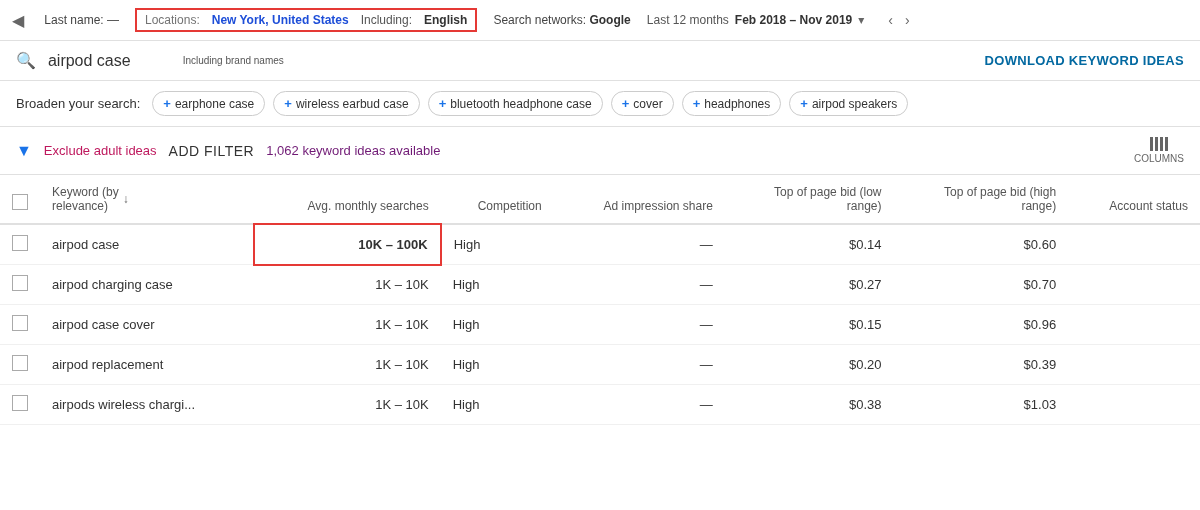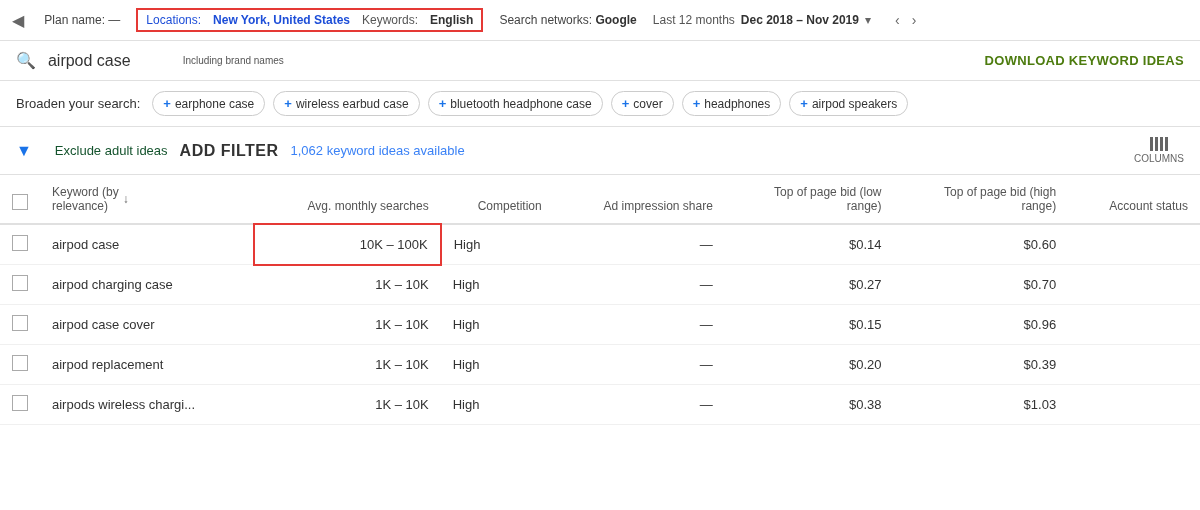"Plan name: —" span { text: Plan -> Last }
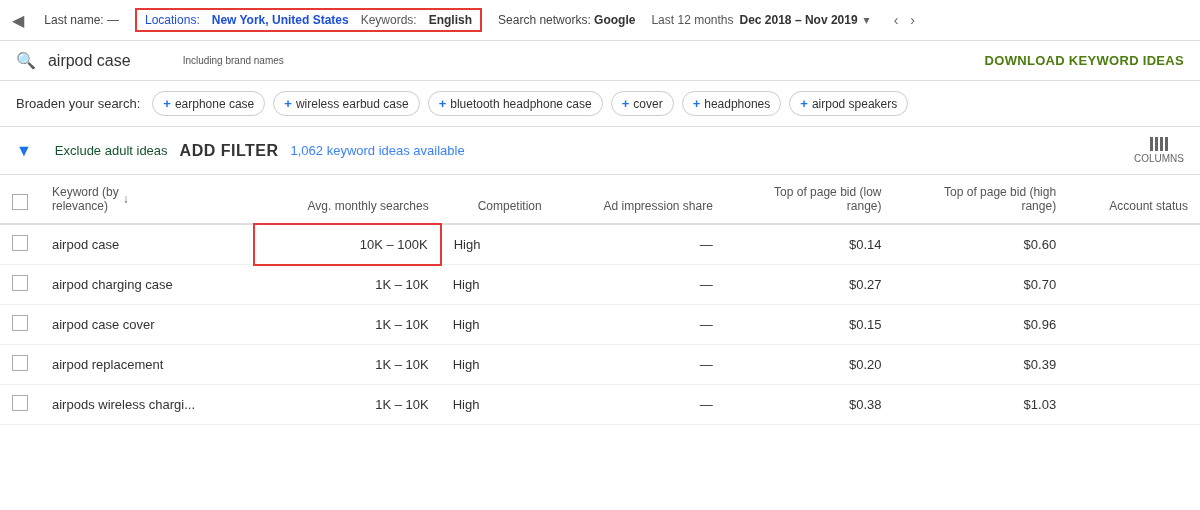"Locations:" .top-bar .locations-label { color: #1d4ed8 -> #737373 }
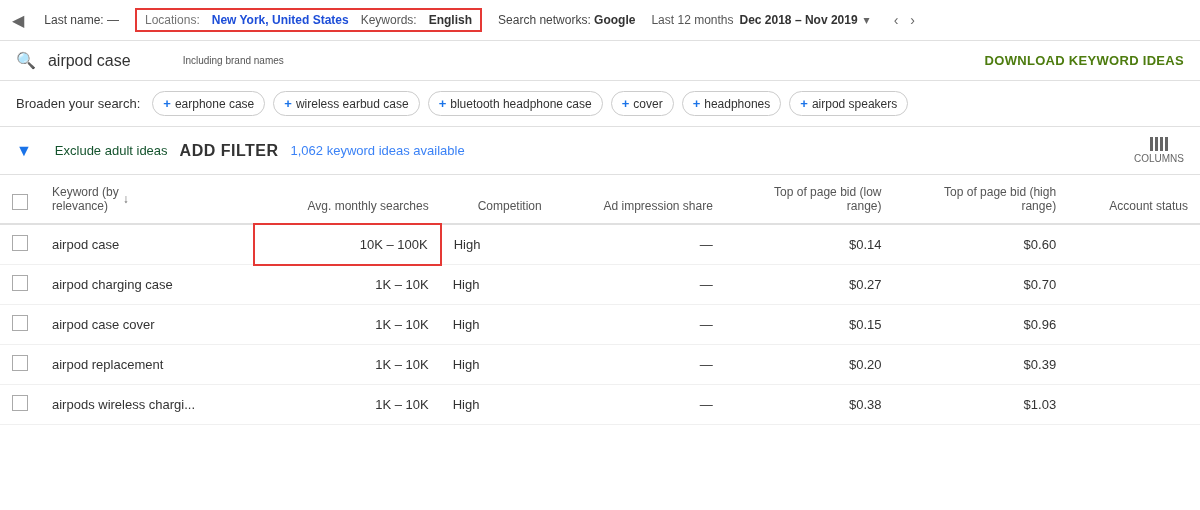"Keywords:" span.language-label { text: Keywords -> Including }
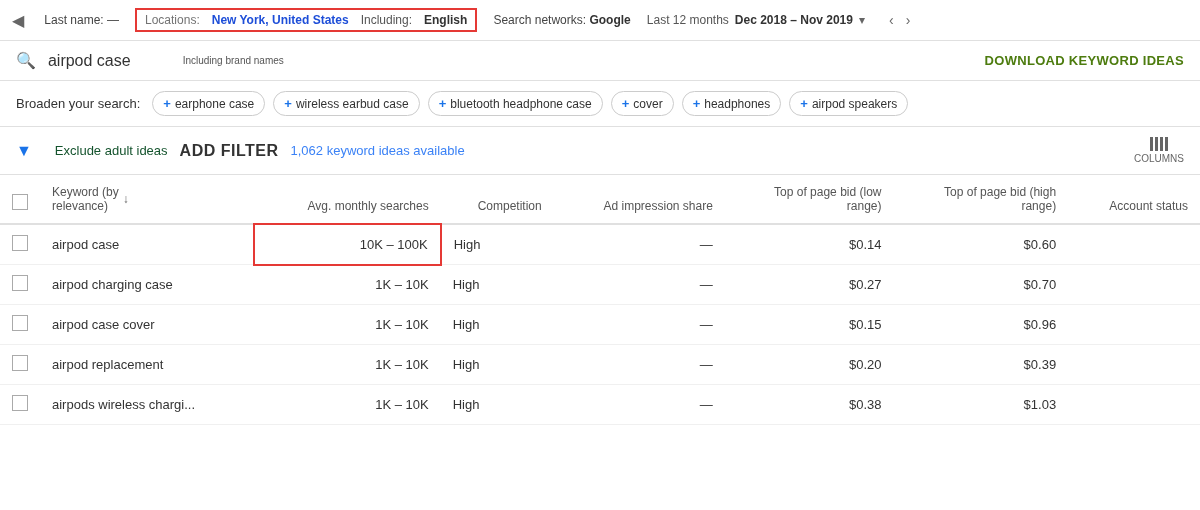"Dec 2018 – Nov 2019" span.dates { text: Dec -> Feb }
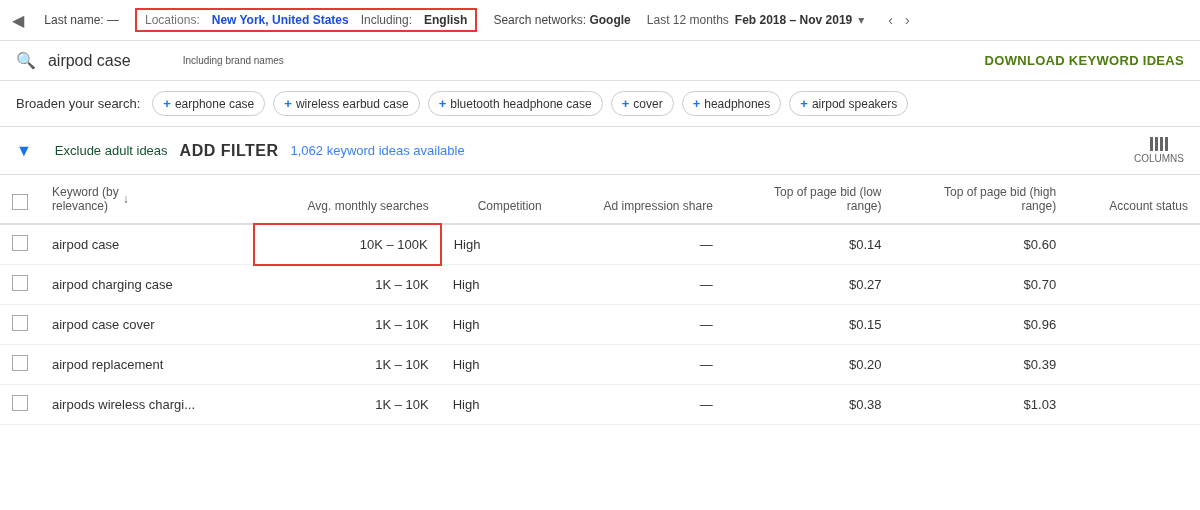"DOWNLOAD KEYWORD IDEAS" .download-btn { color: #4d7c0f -> #0369a1 }
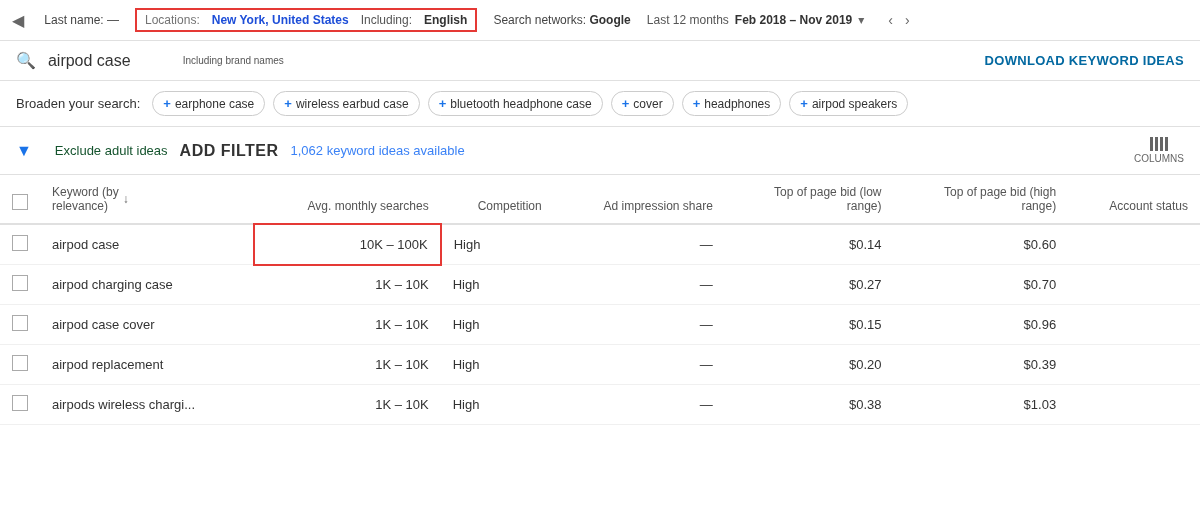"Exclude adult ideas" .exclude-adult { color: #14532d -> #be185d; margin-left: 11px -> none }
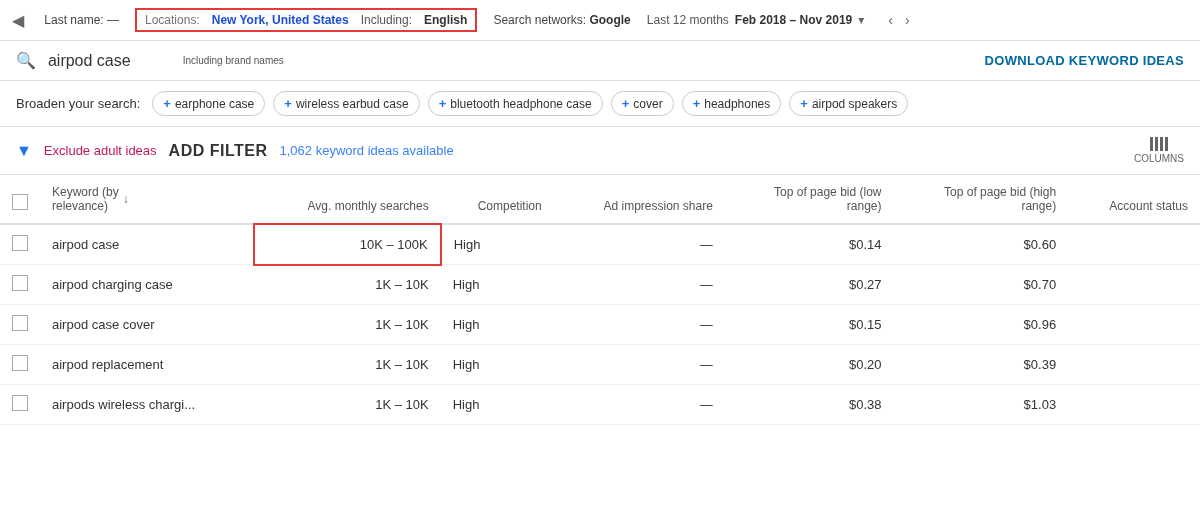"ADD FILTER" .add-filter { font-size: 16px -> 14px; font-weight: bold -> normal }
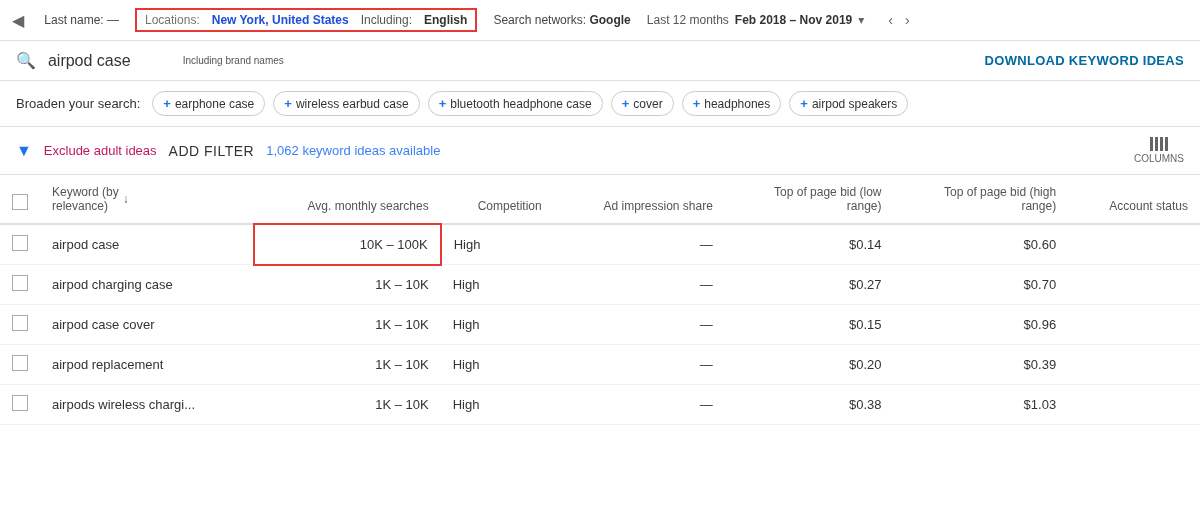"1,062 keyword ideas available" .keyword-count { color: #3b82f6 -> #701a75 }
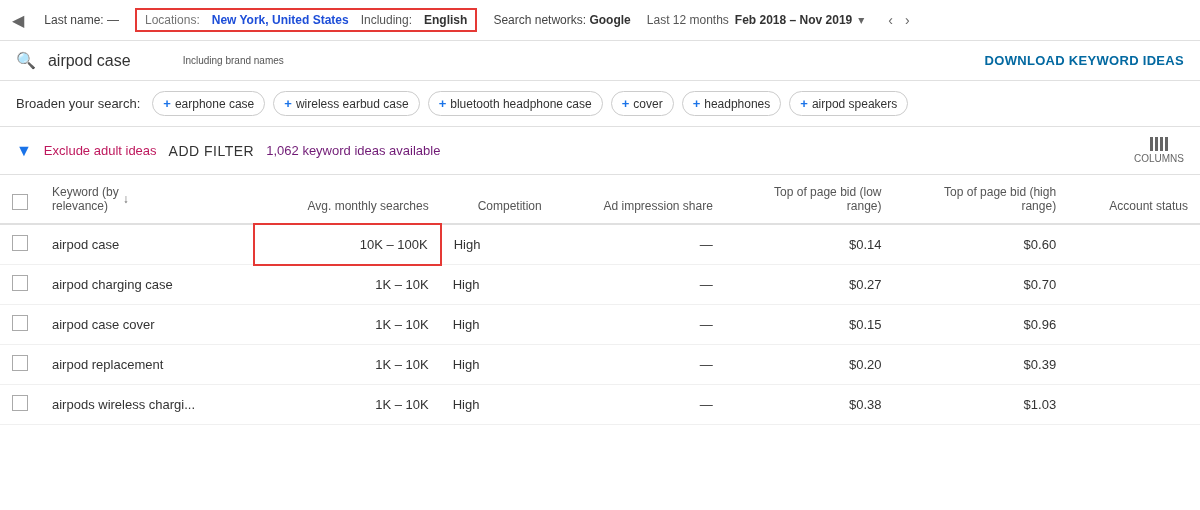"10K – 100K" td.highlighted-cell { font-weight: none -> bold }
